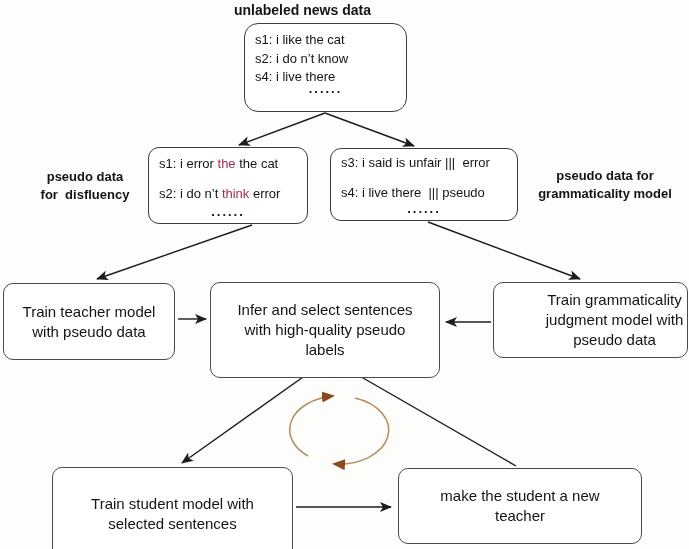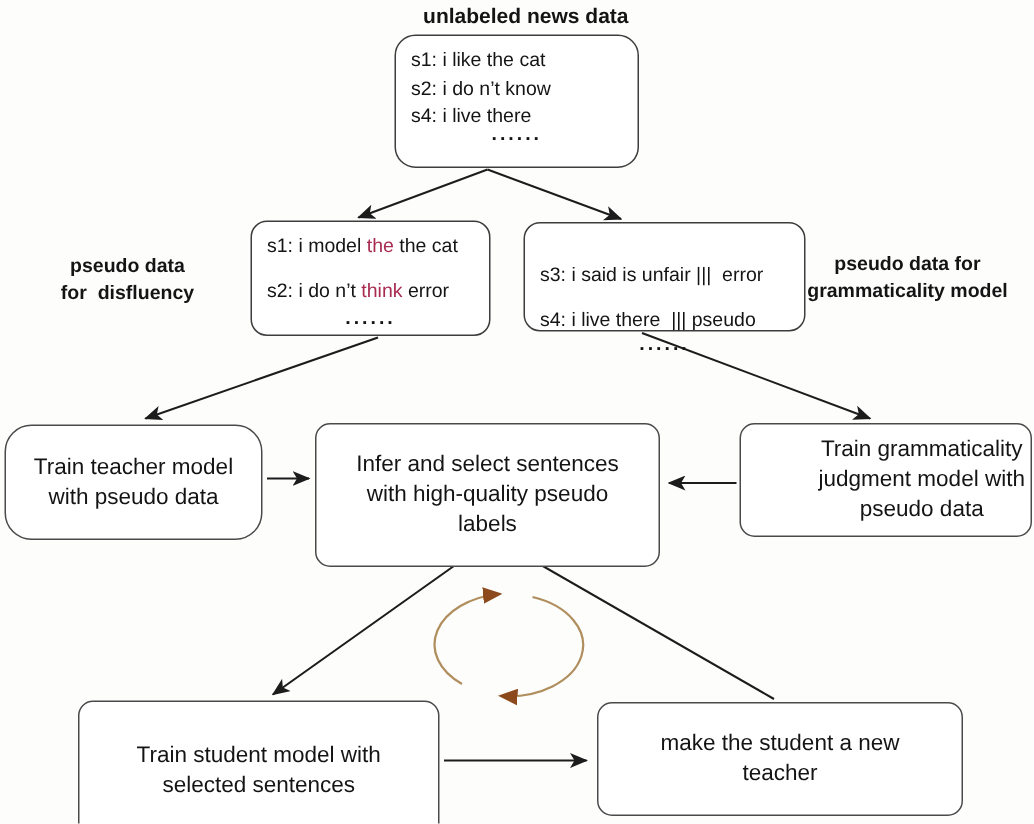"unlabeled news data" .title { text-align: right -> left }
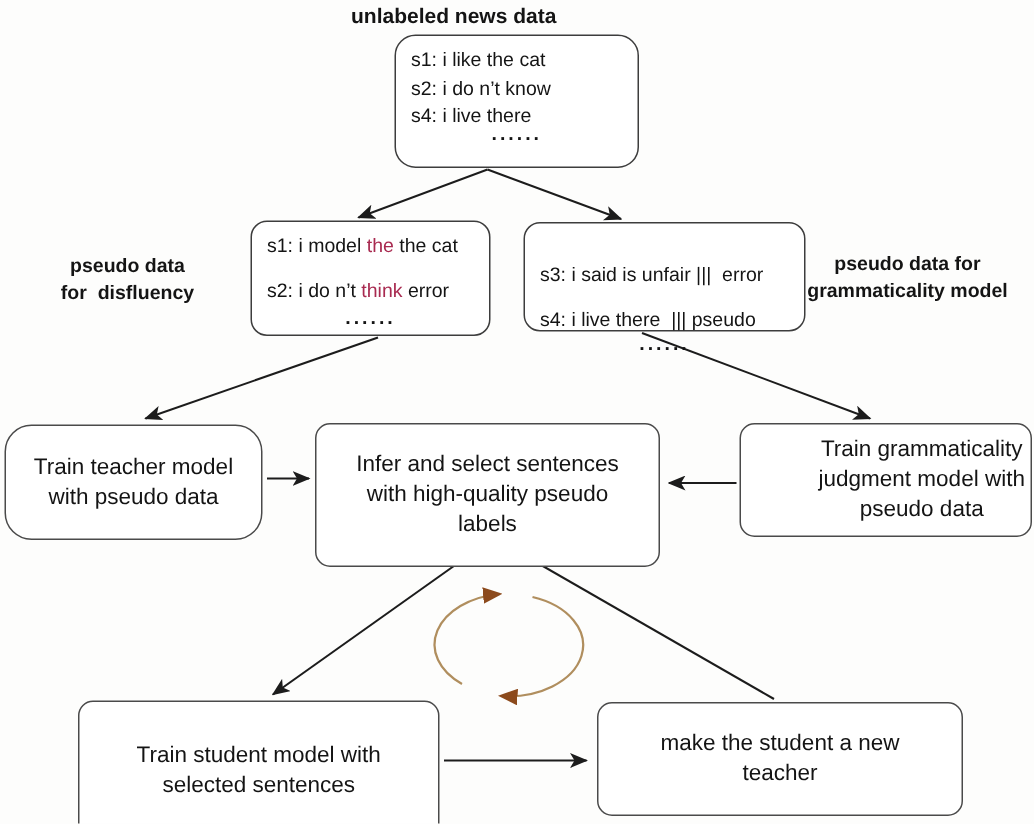"s1: i like the cat" .sent-box { margin-left: 19px -> none }
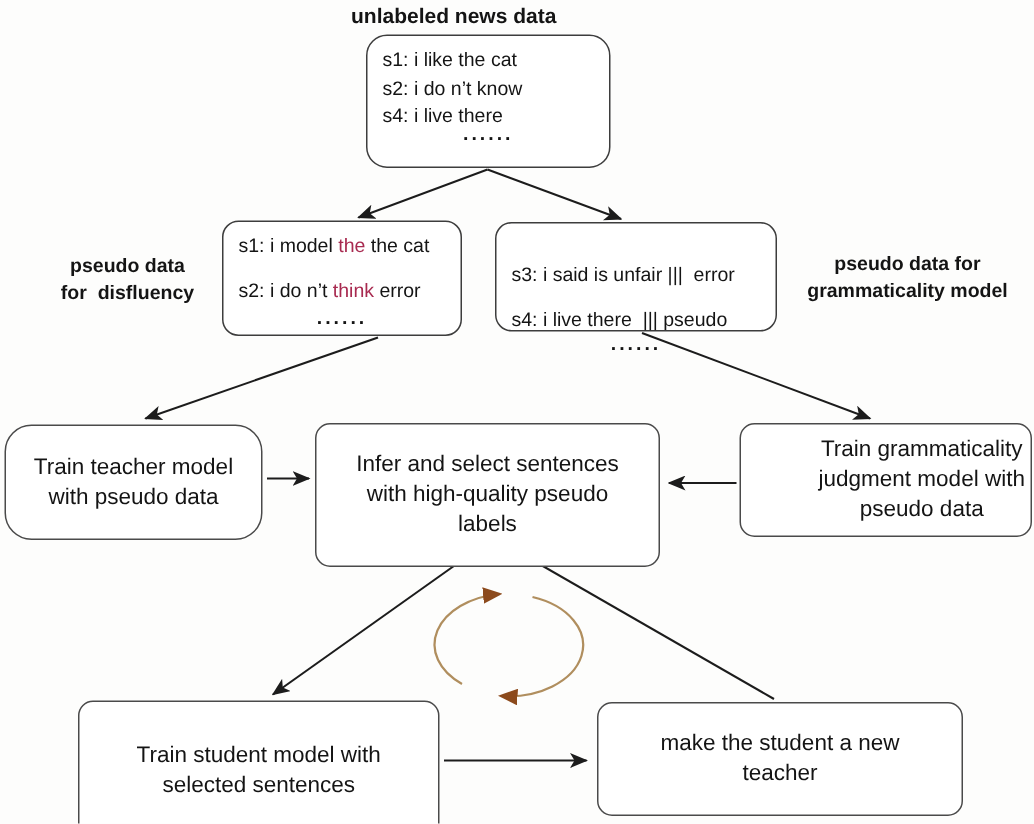"s1: i model" span { text: model -> error }
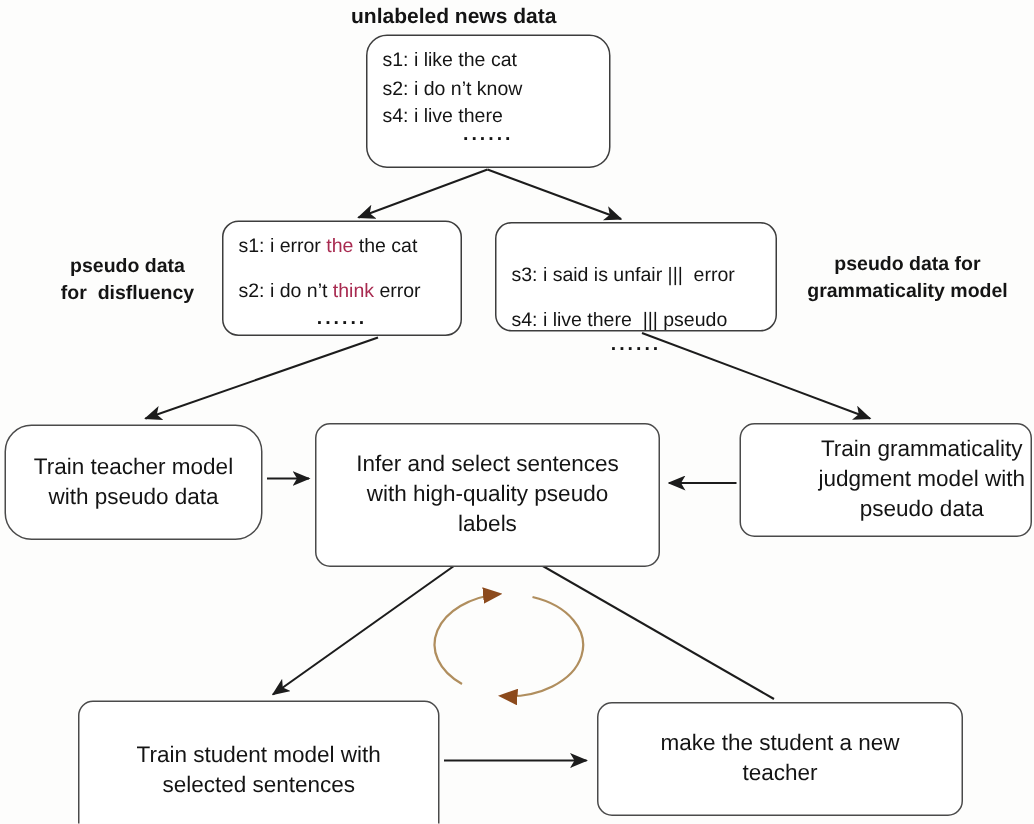"s3: i said is unfair" #box-r2r { padding-top: 25px -> 5px }
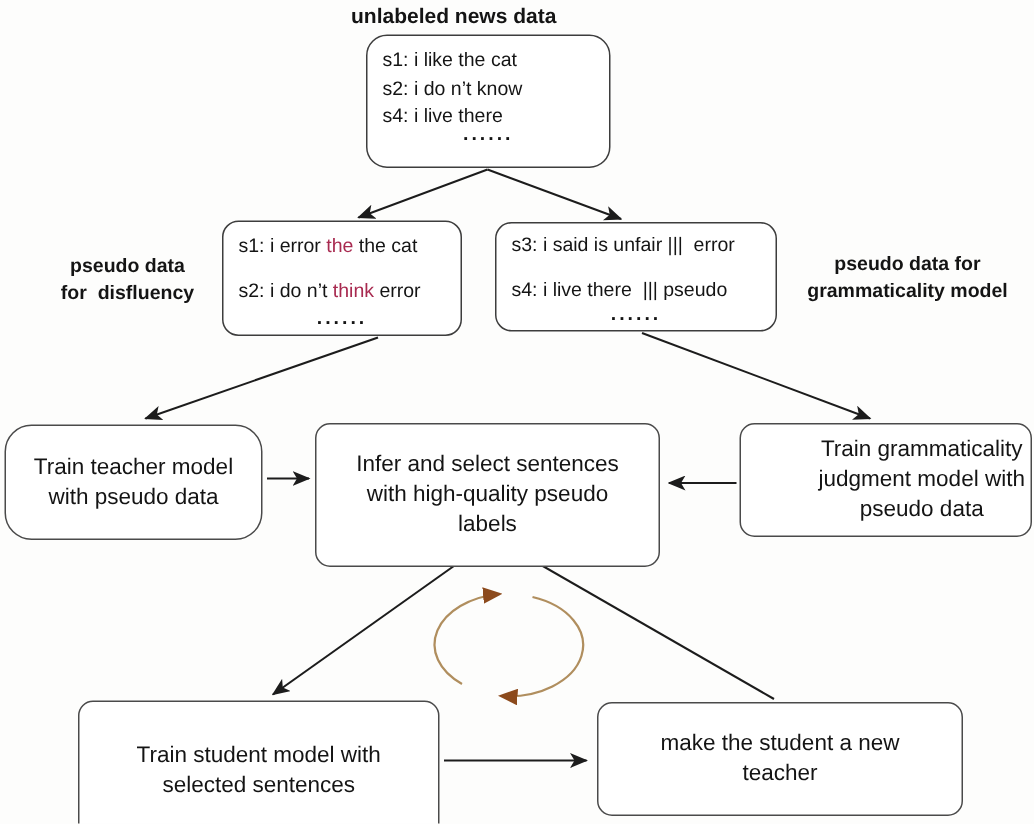"Train teacher model" #box-teacher { border-radius: 18px -> none }
